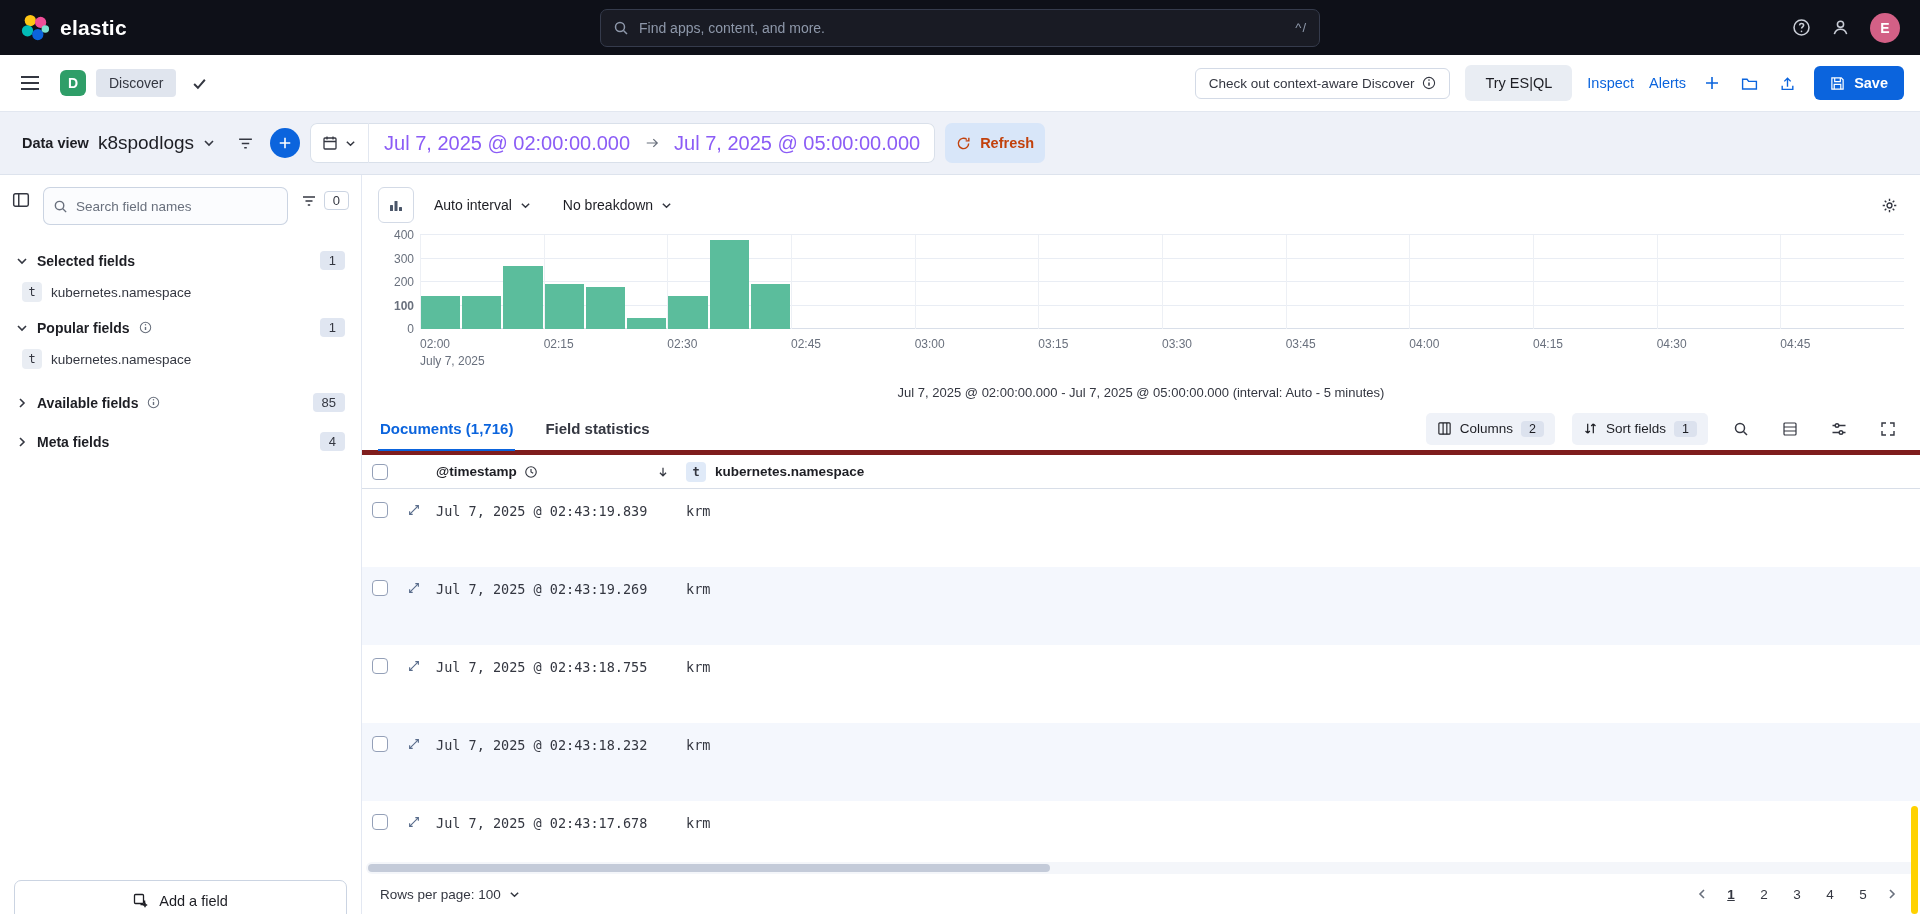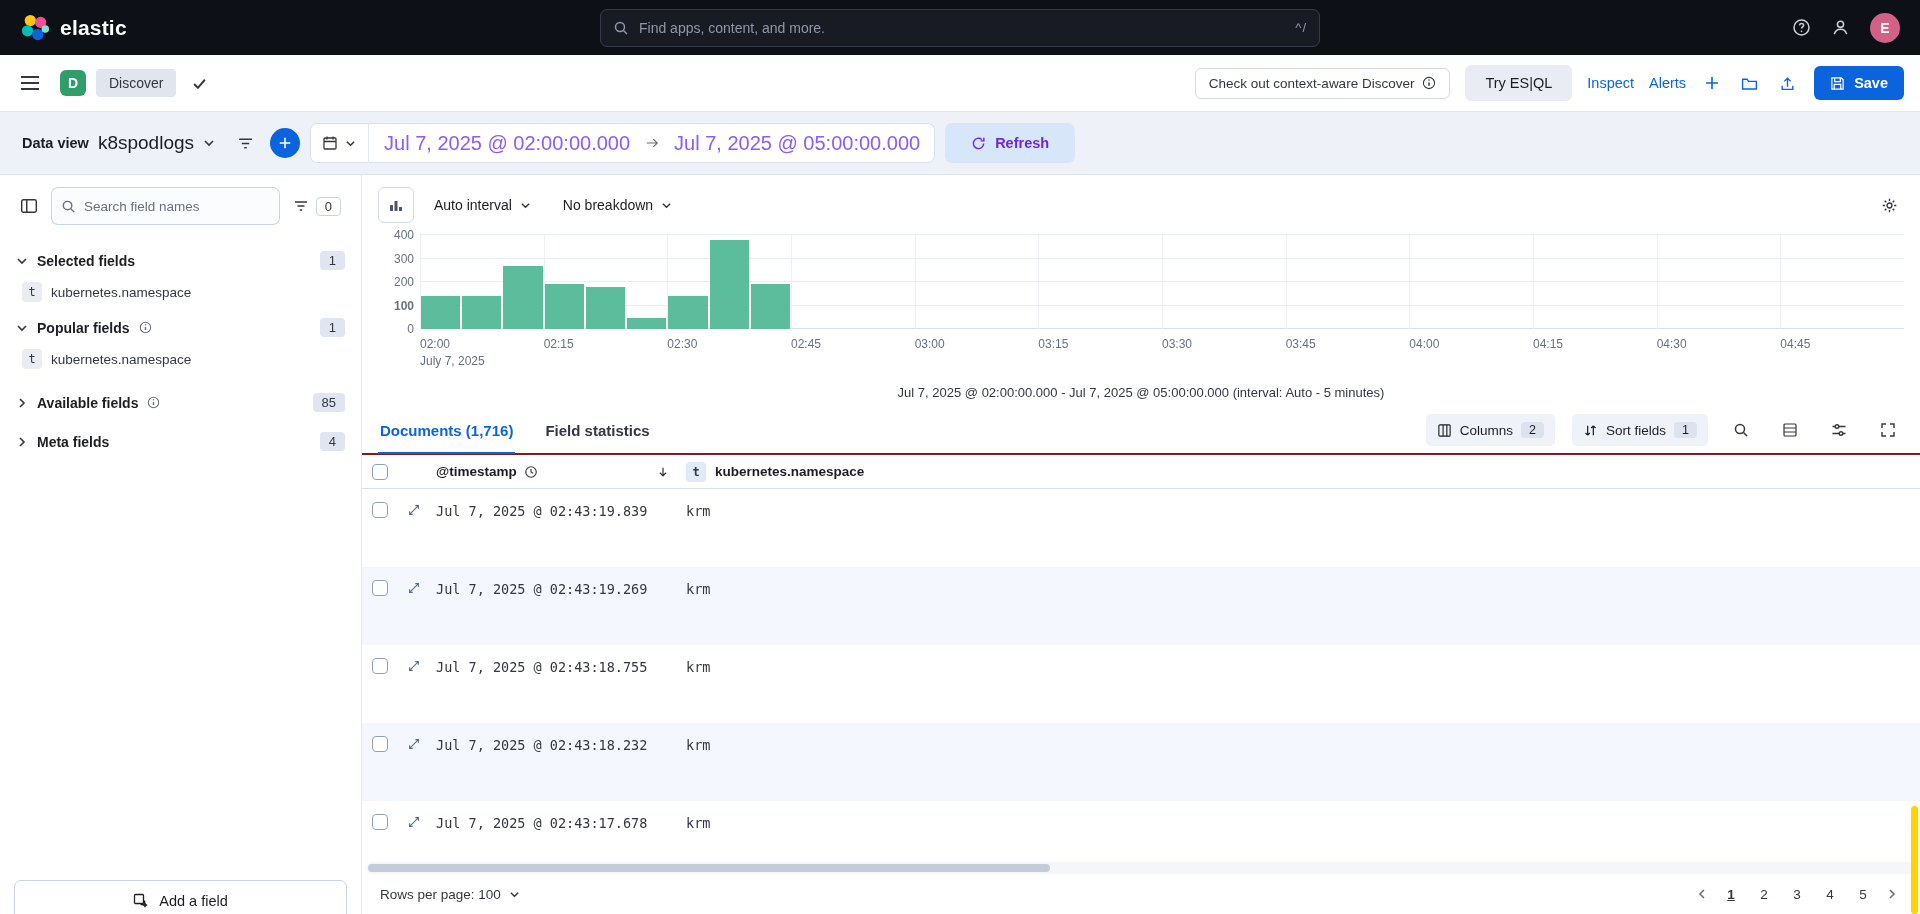"Refresh" .btn-refresh { color: #6d28d9 -> #c2410c; padding: 0 26px -> 0 11px }
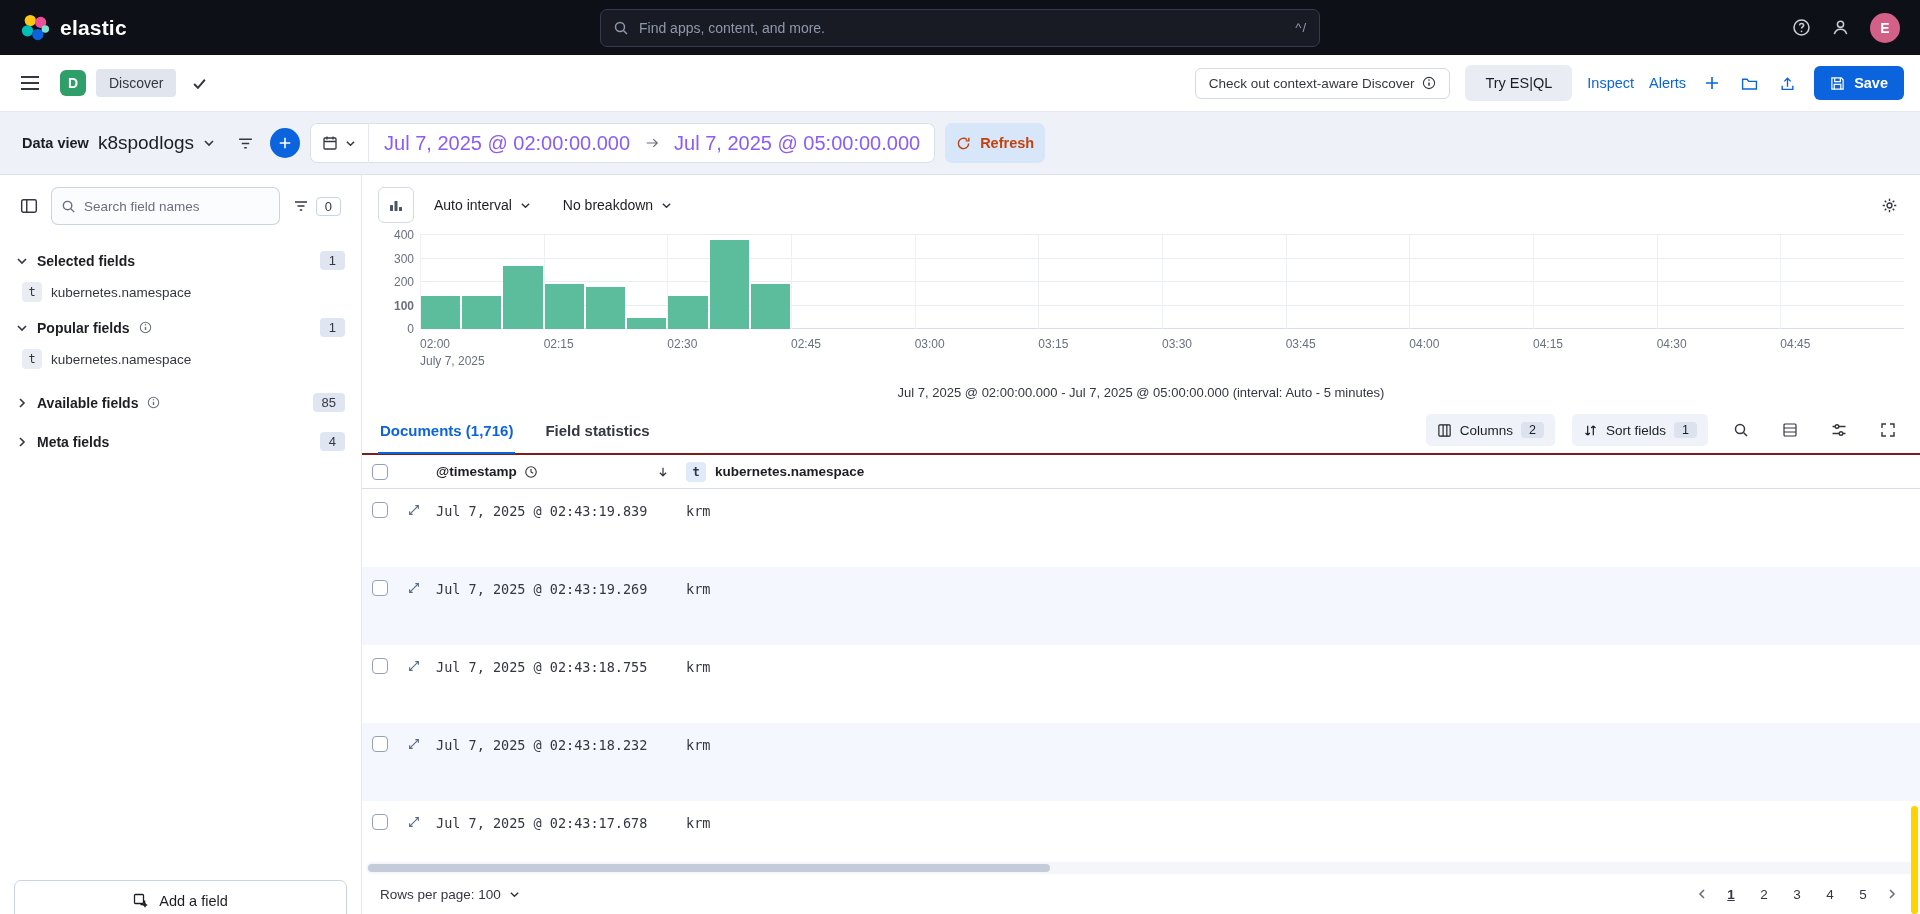"Search field names" .sb-top { align-items: center -> flex-start; padding: 0 16px 14px -> 0 8px 14px }
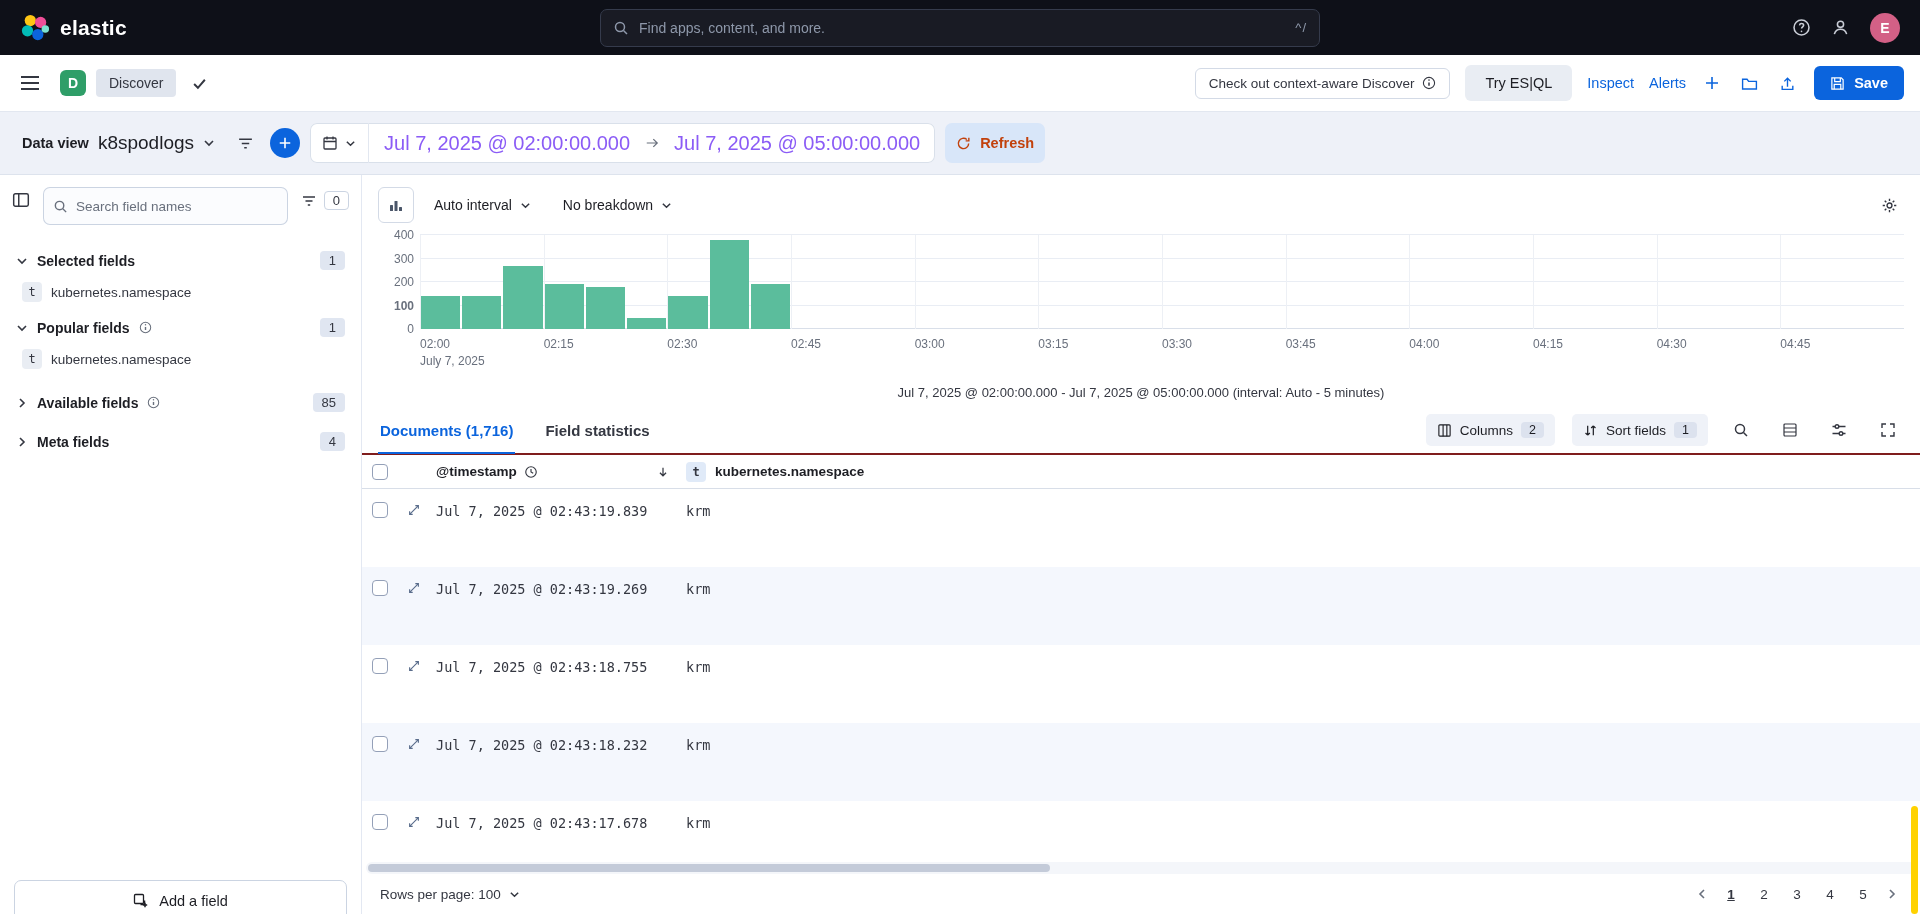"Documents (1,716)" .tabs-row { border-bottom: 2px solid #7f1d1d -> 5px solid #7f1d1d }
